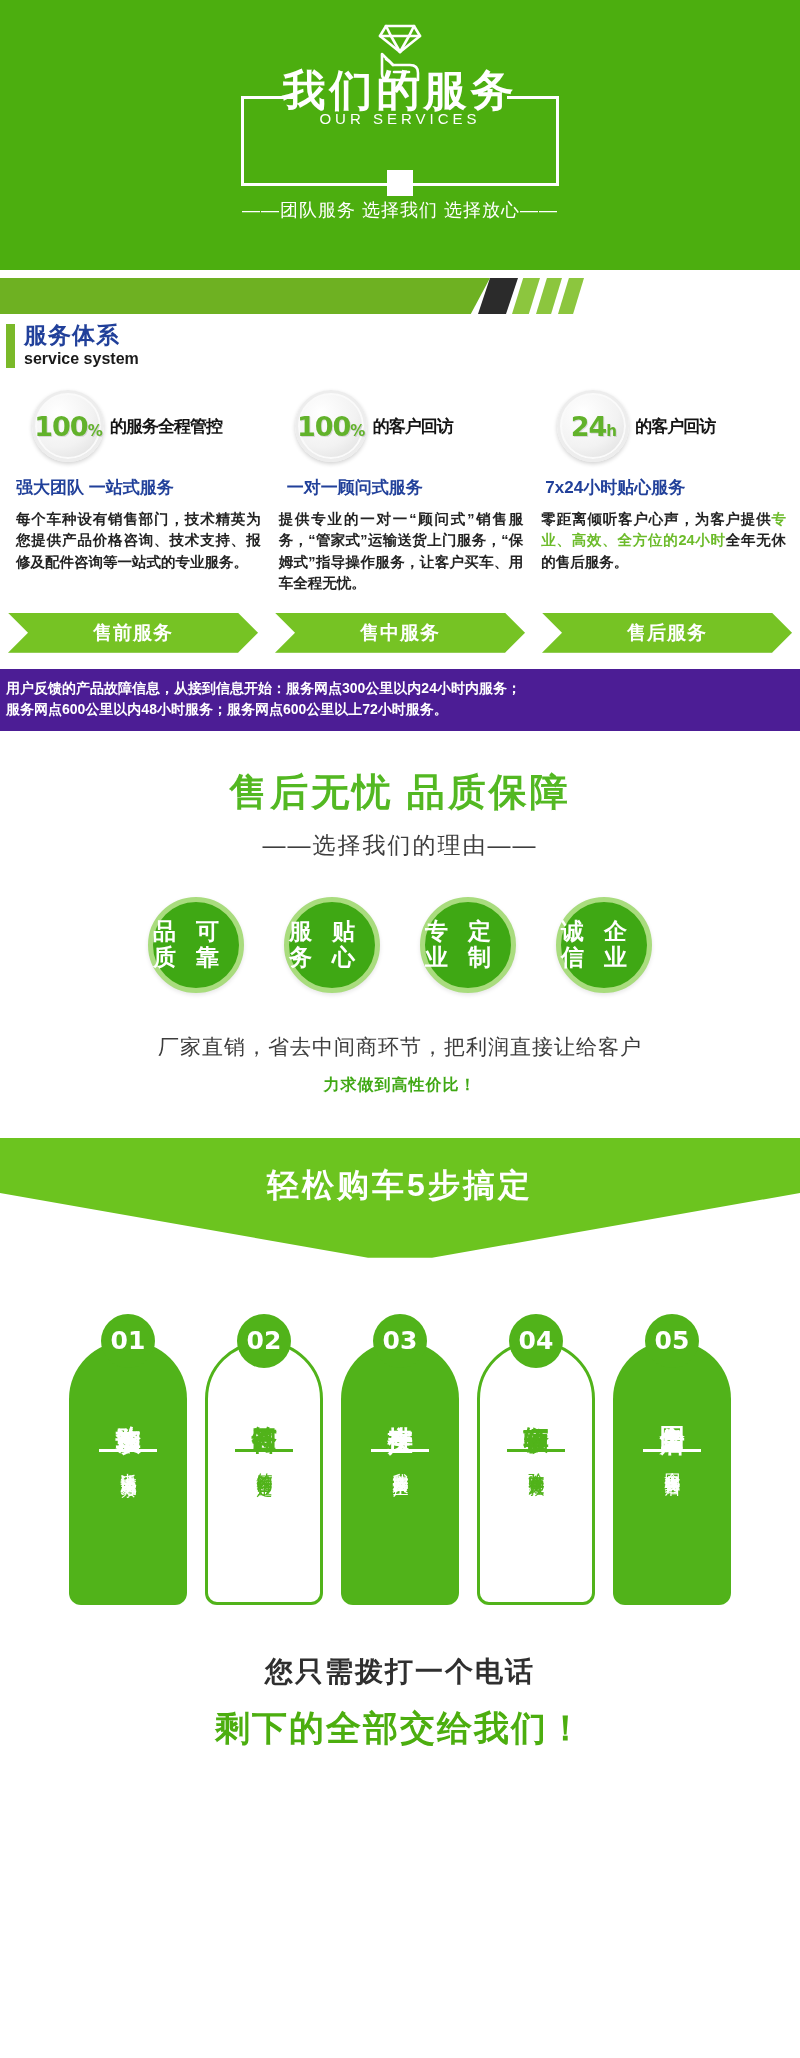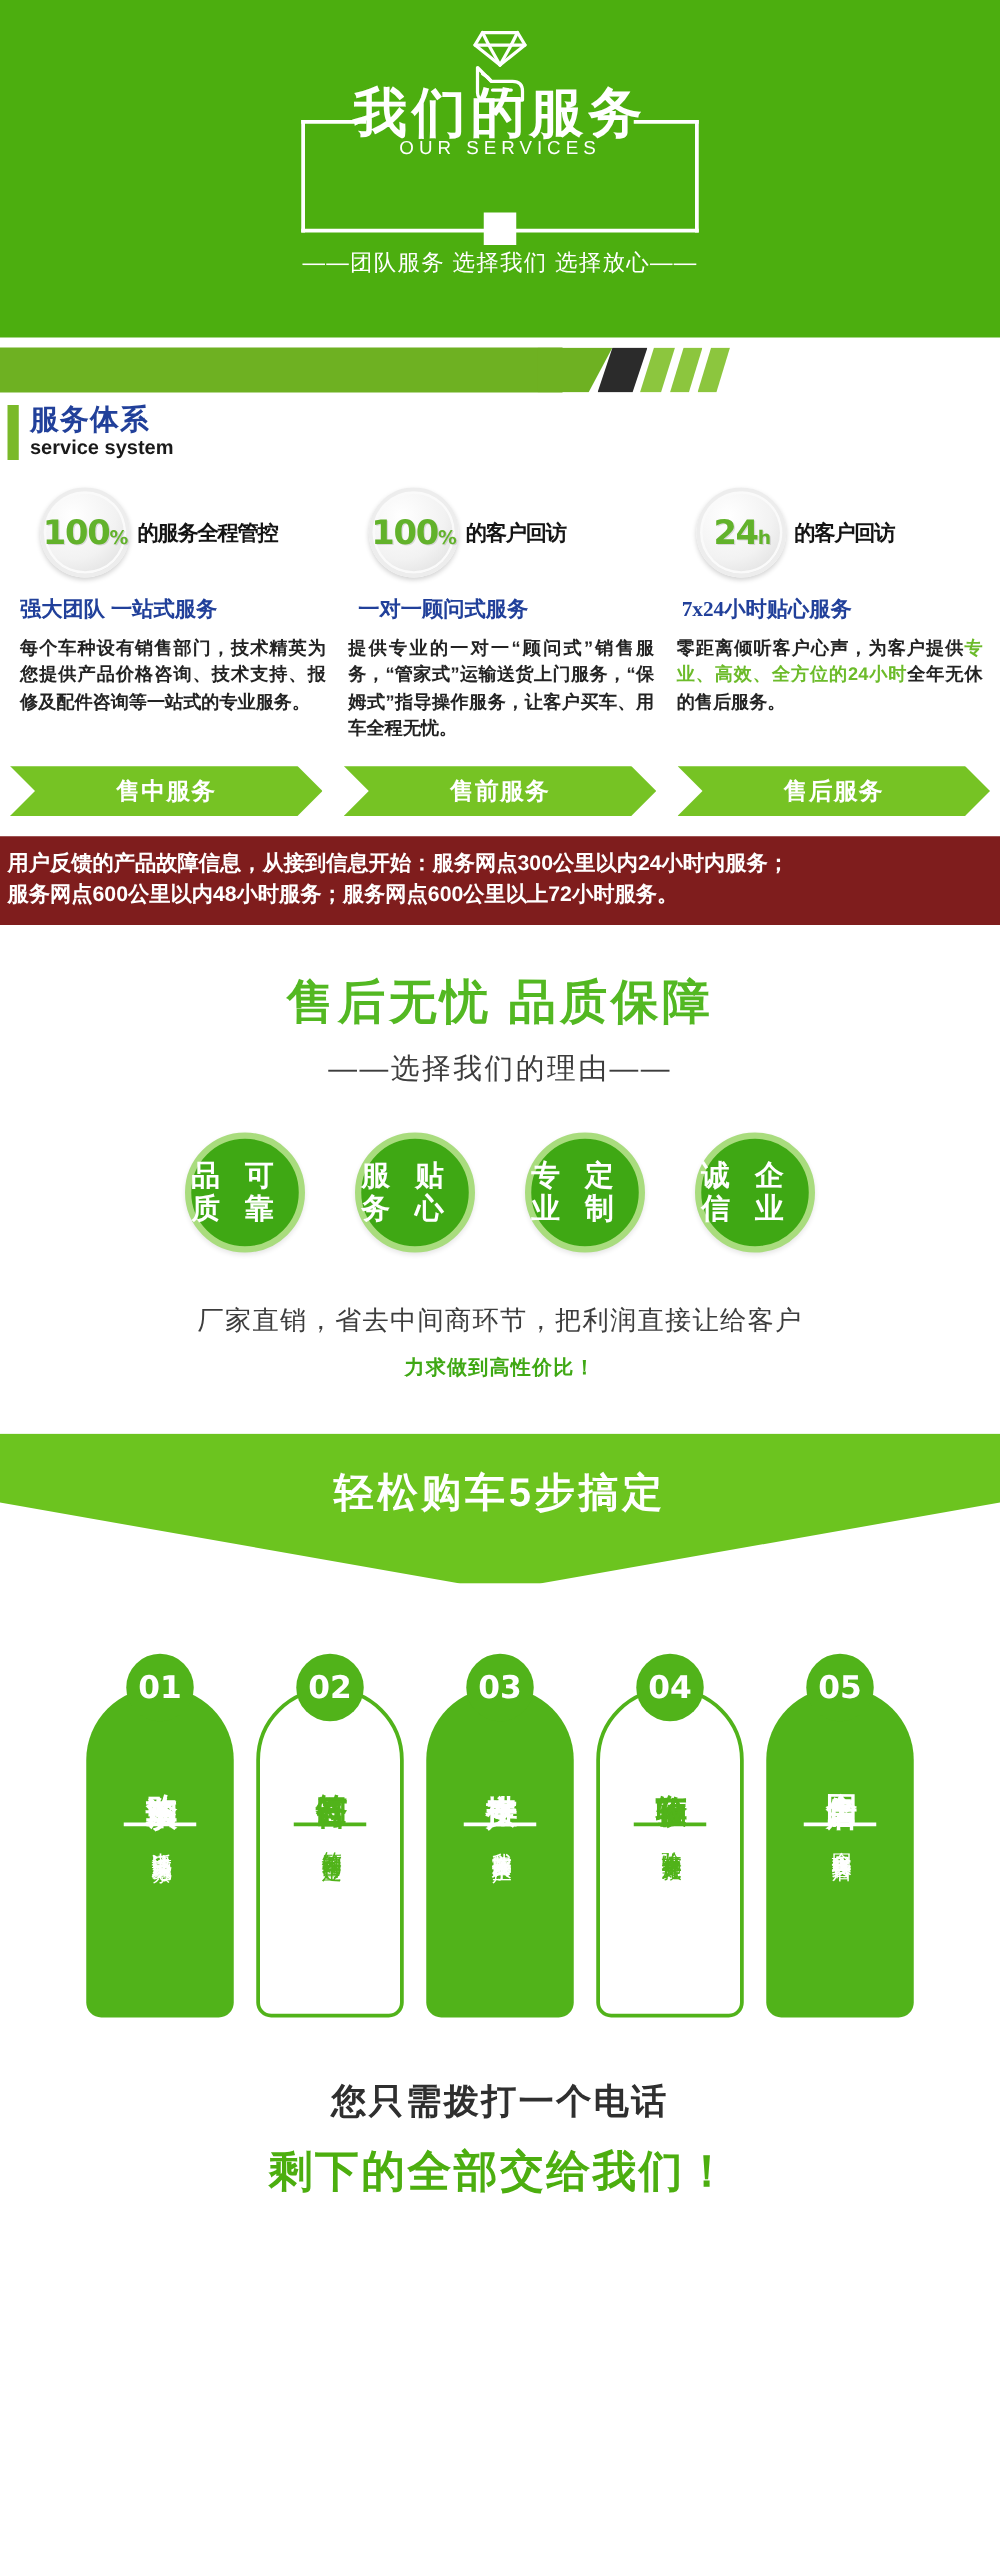"7x24小时贴心服务" .col-title.c3 { font-family: Liberation Serif, serif -> none }
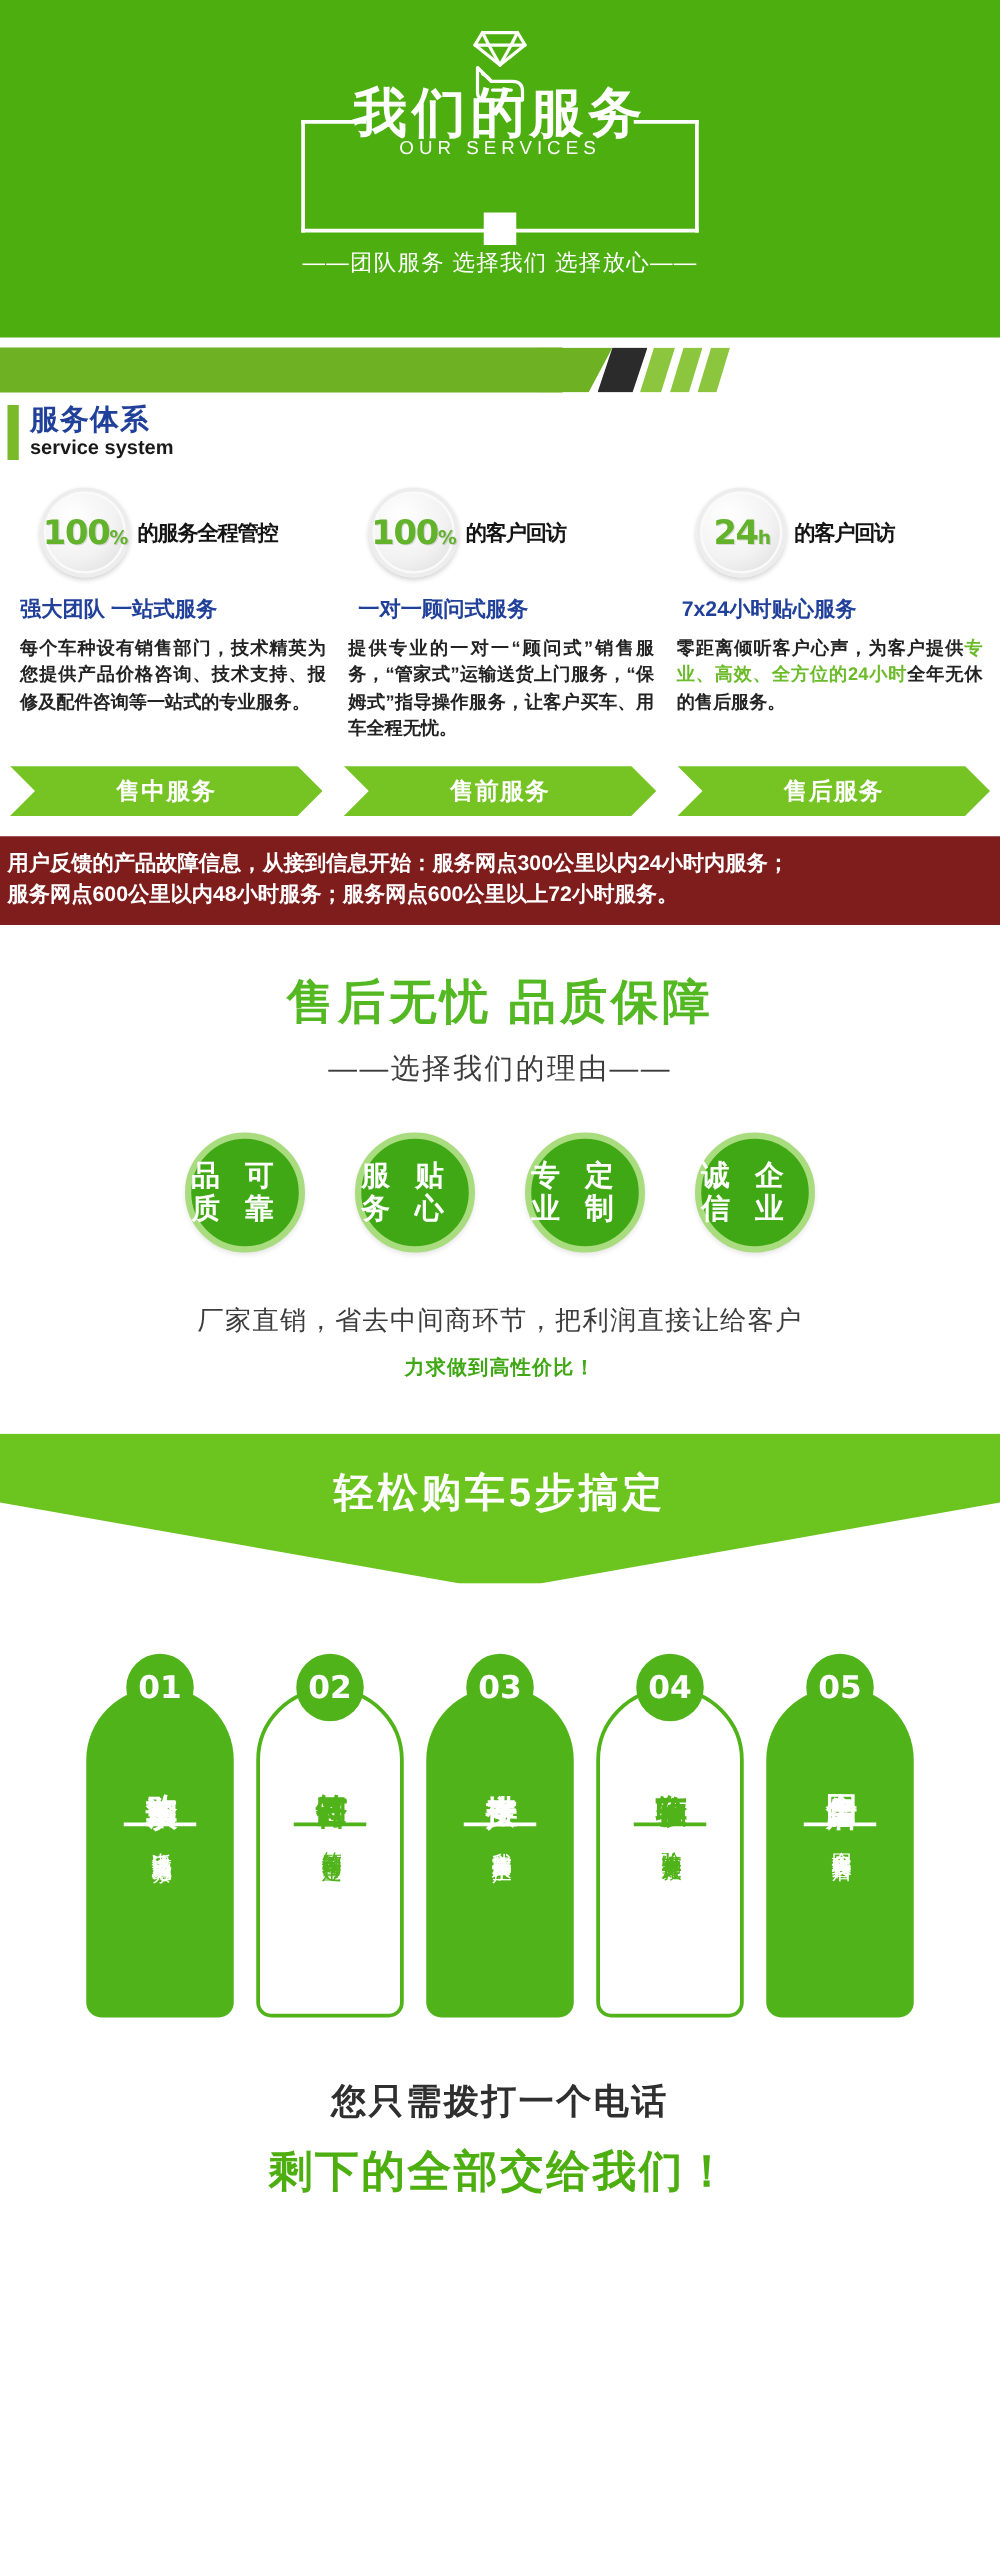"售中服务" div.chev { order: before "售前服务" -> after "售前服务" }
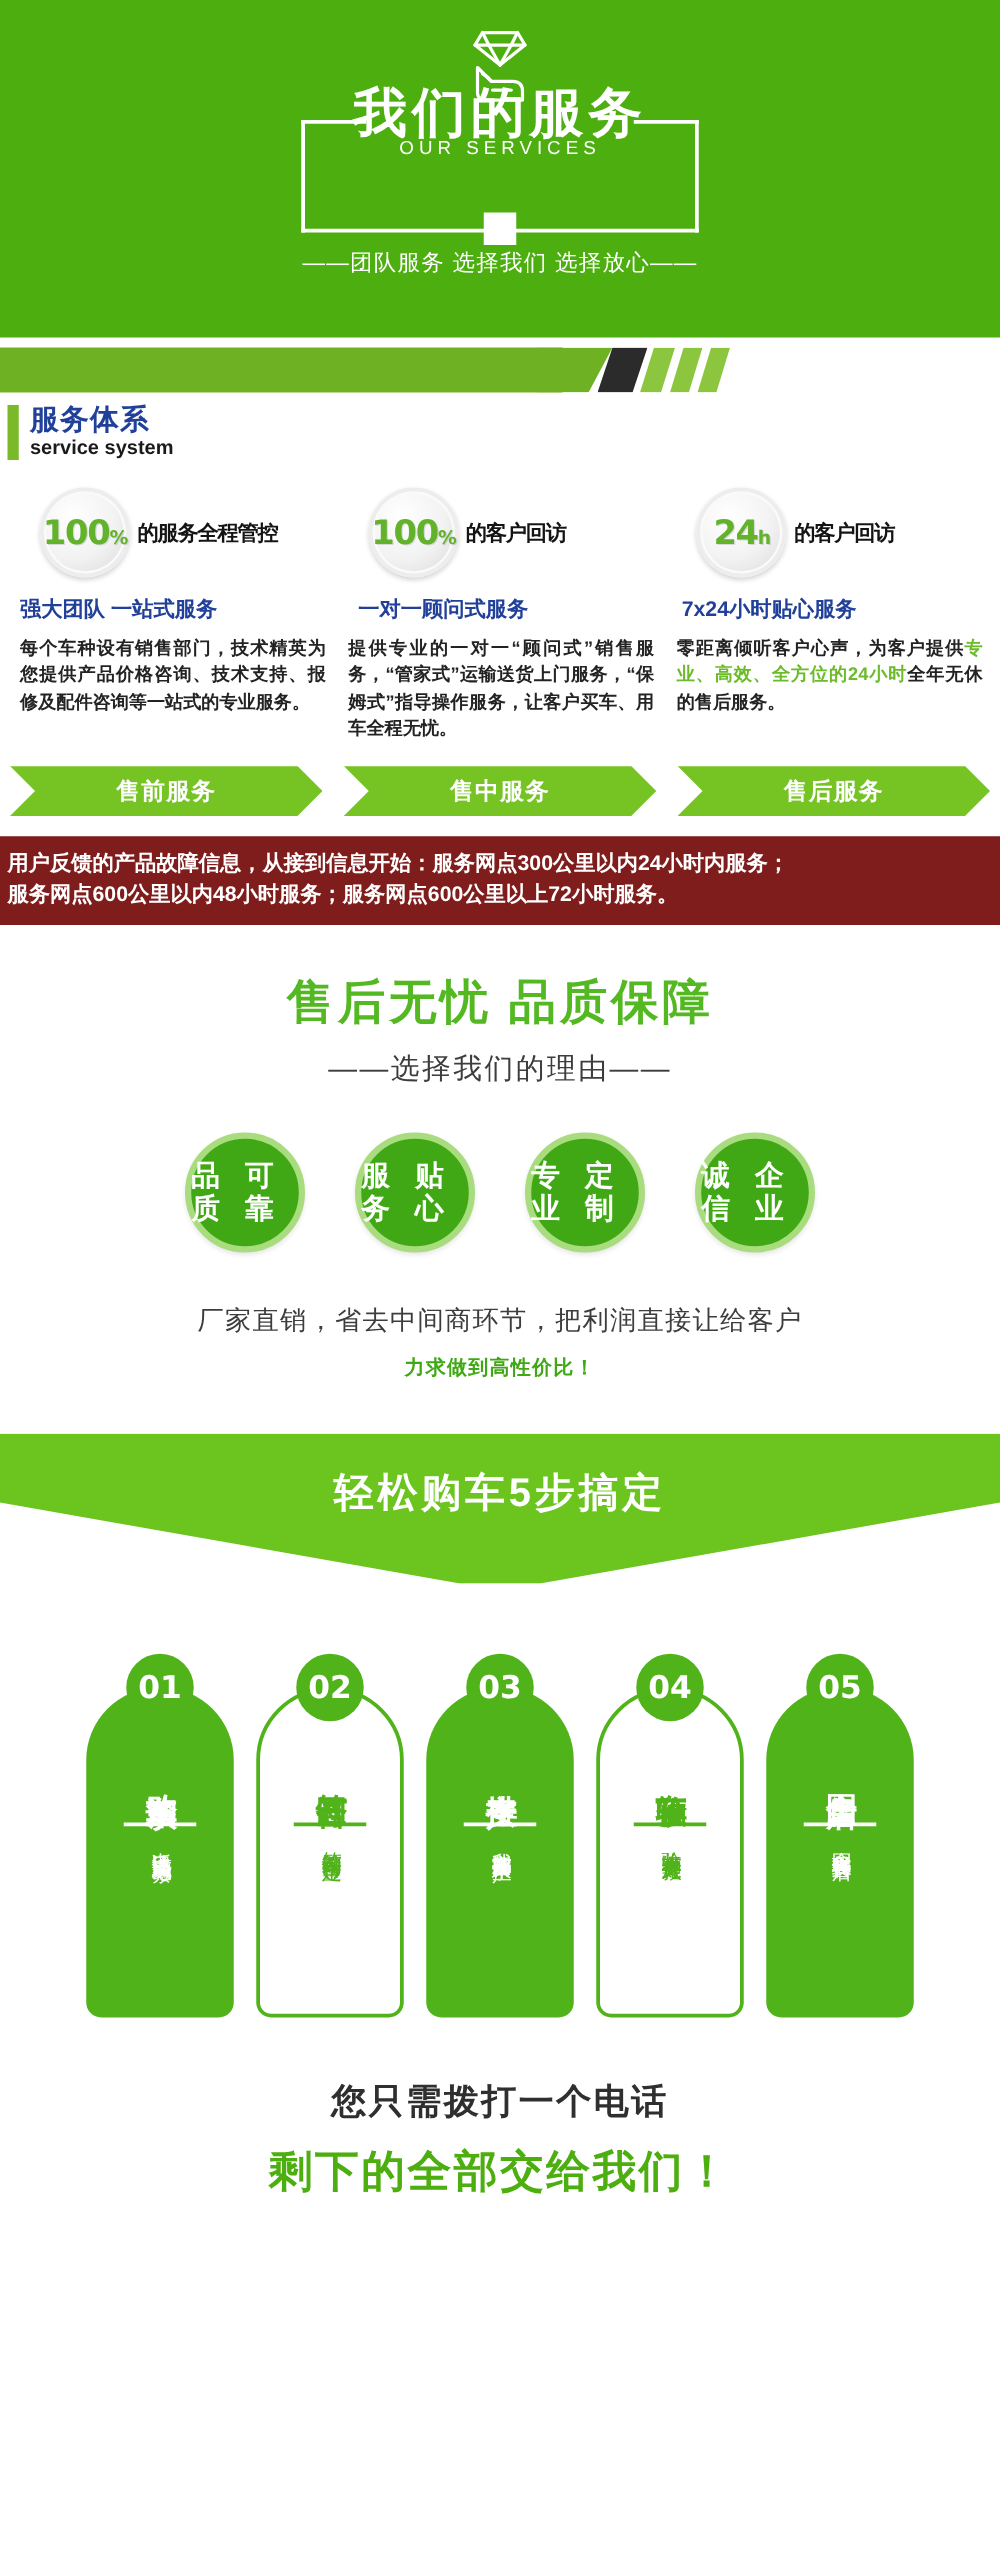"用户反馈的产品故障信息，从接到信息开始：服务网点300公里以内24小时内服务；" .bluebar { background: #7f1d1d -> #4c1d95; font-size: 17px -> 14px }
